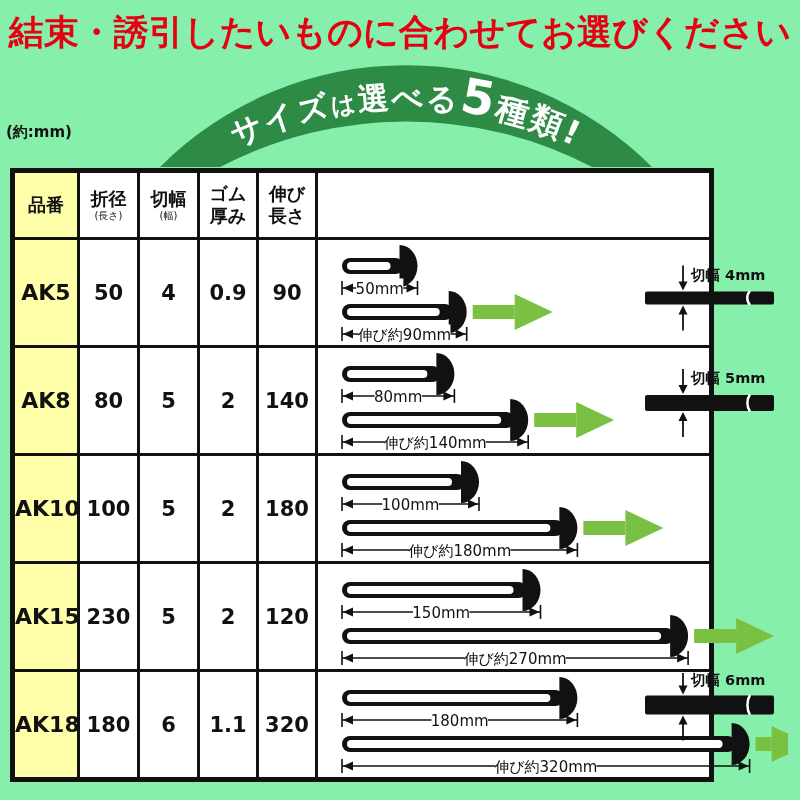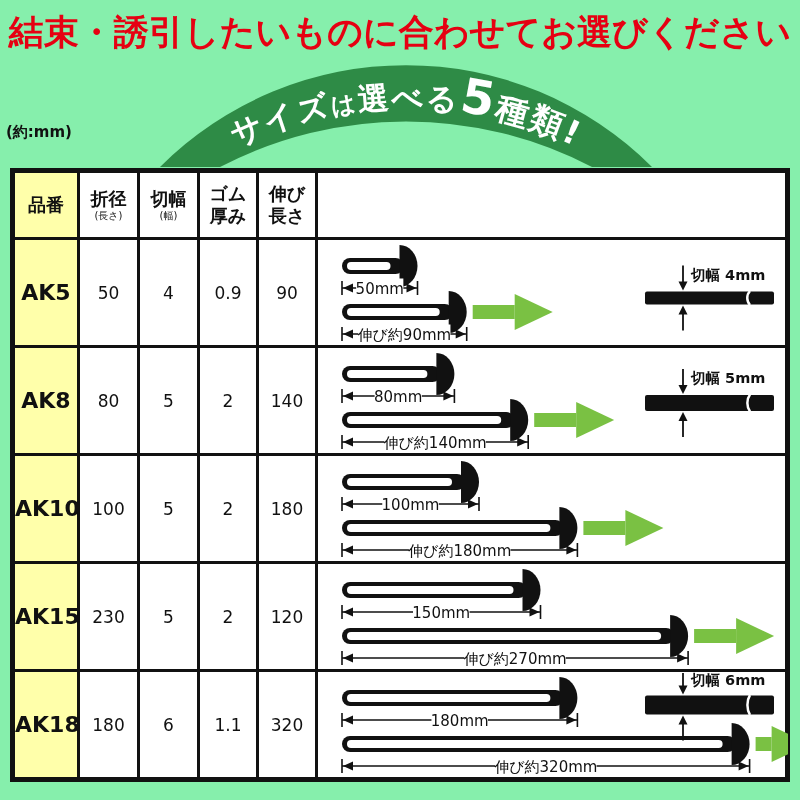"品番" table.spec { width: 780px -> 704px }
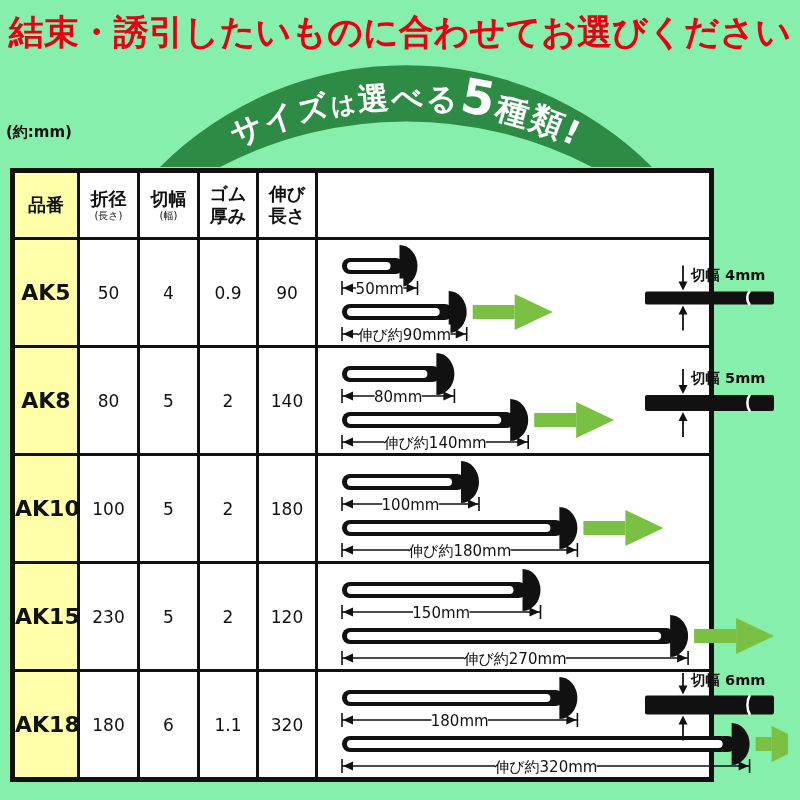"50" .spec td.val { font-size: 17px -> 21px; font-weight: normal -> bold }
